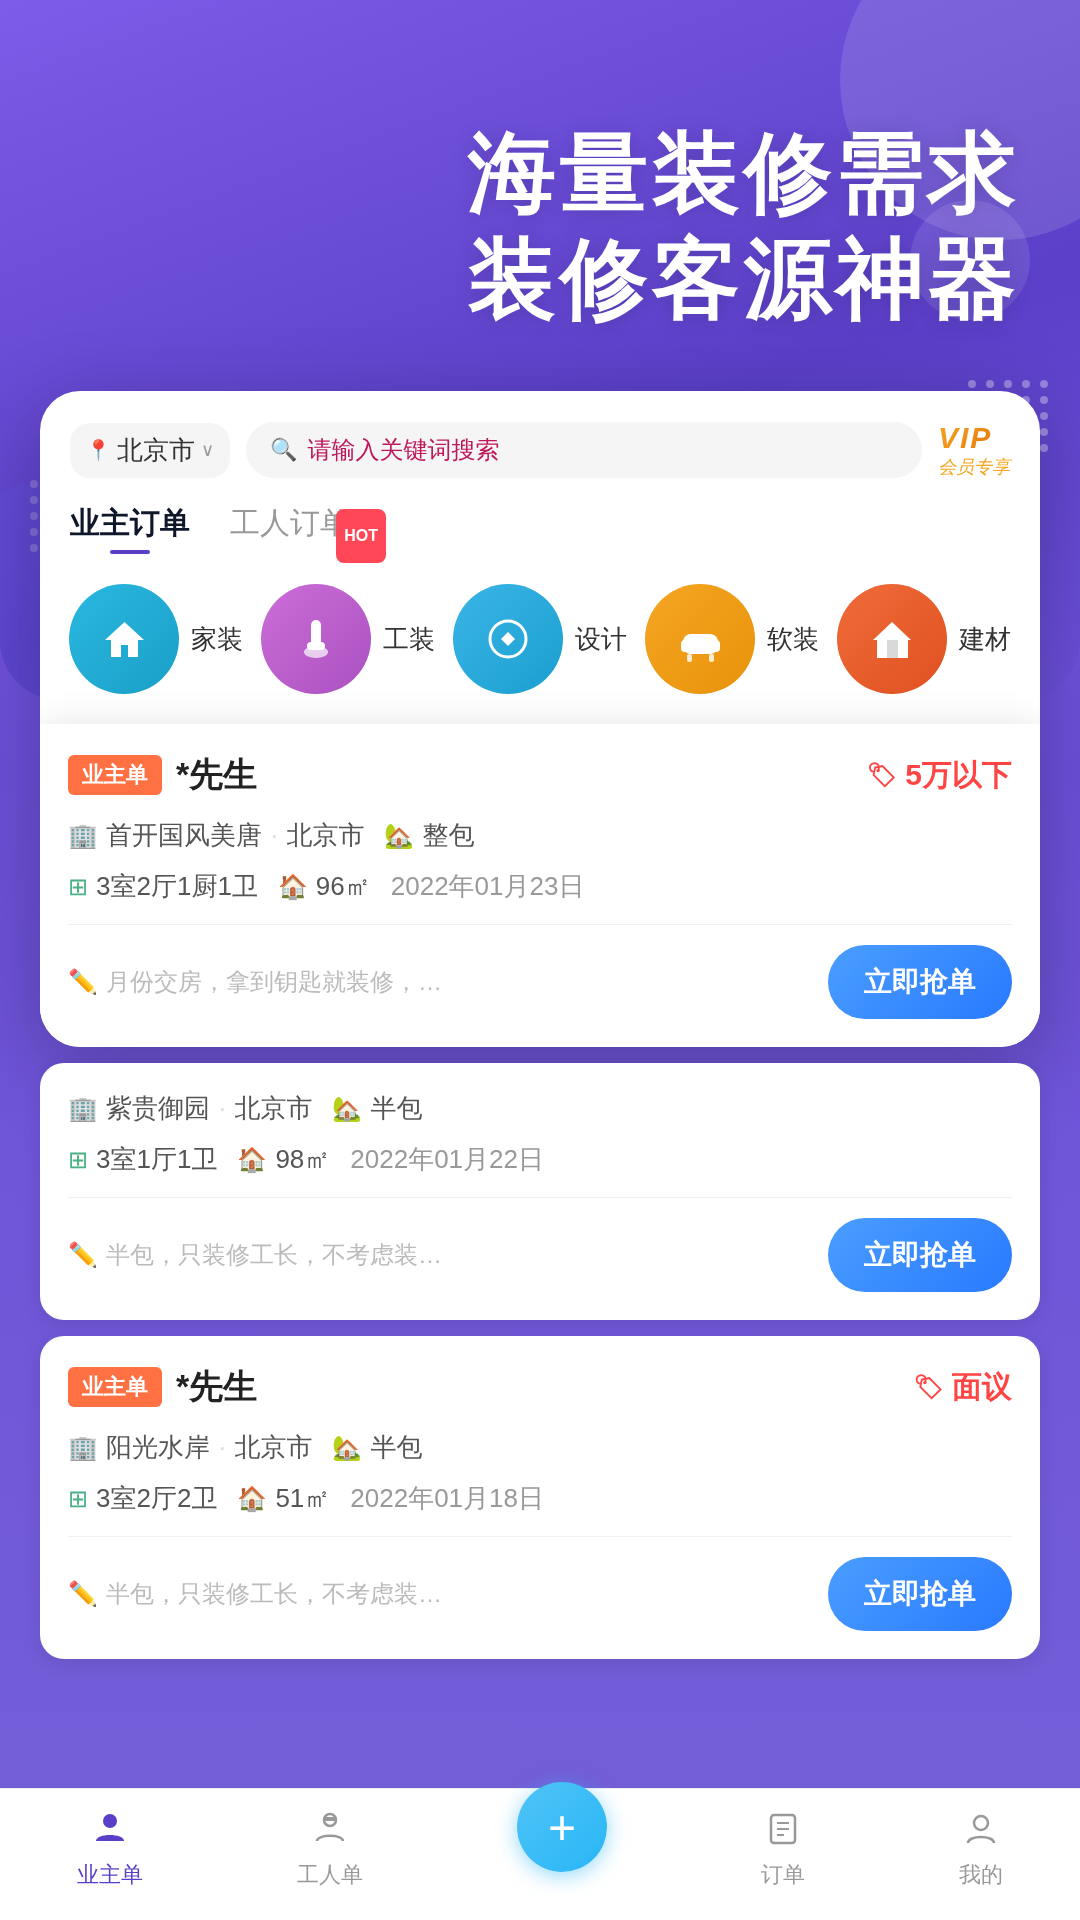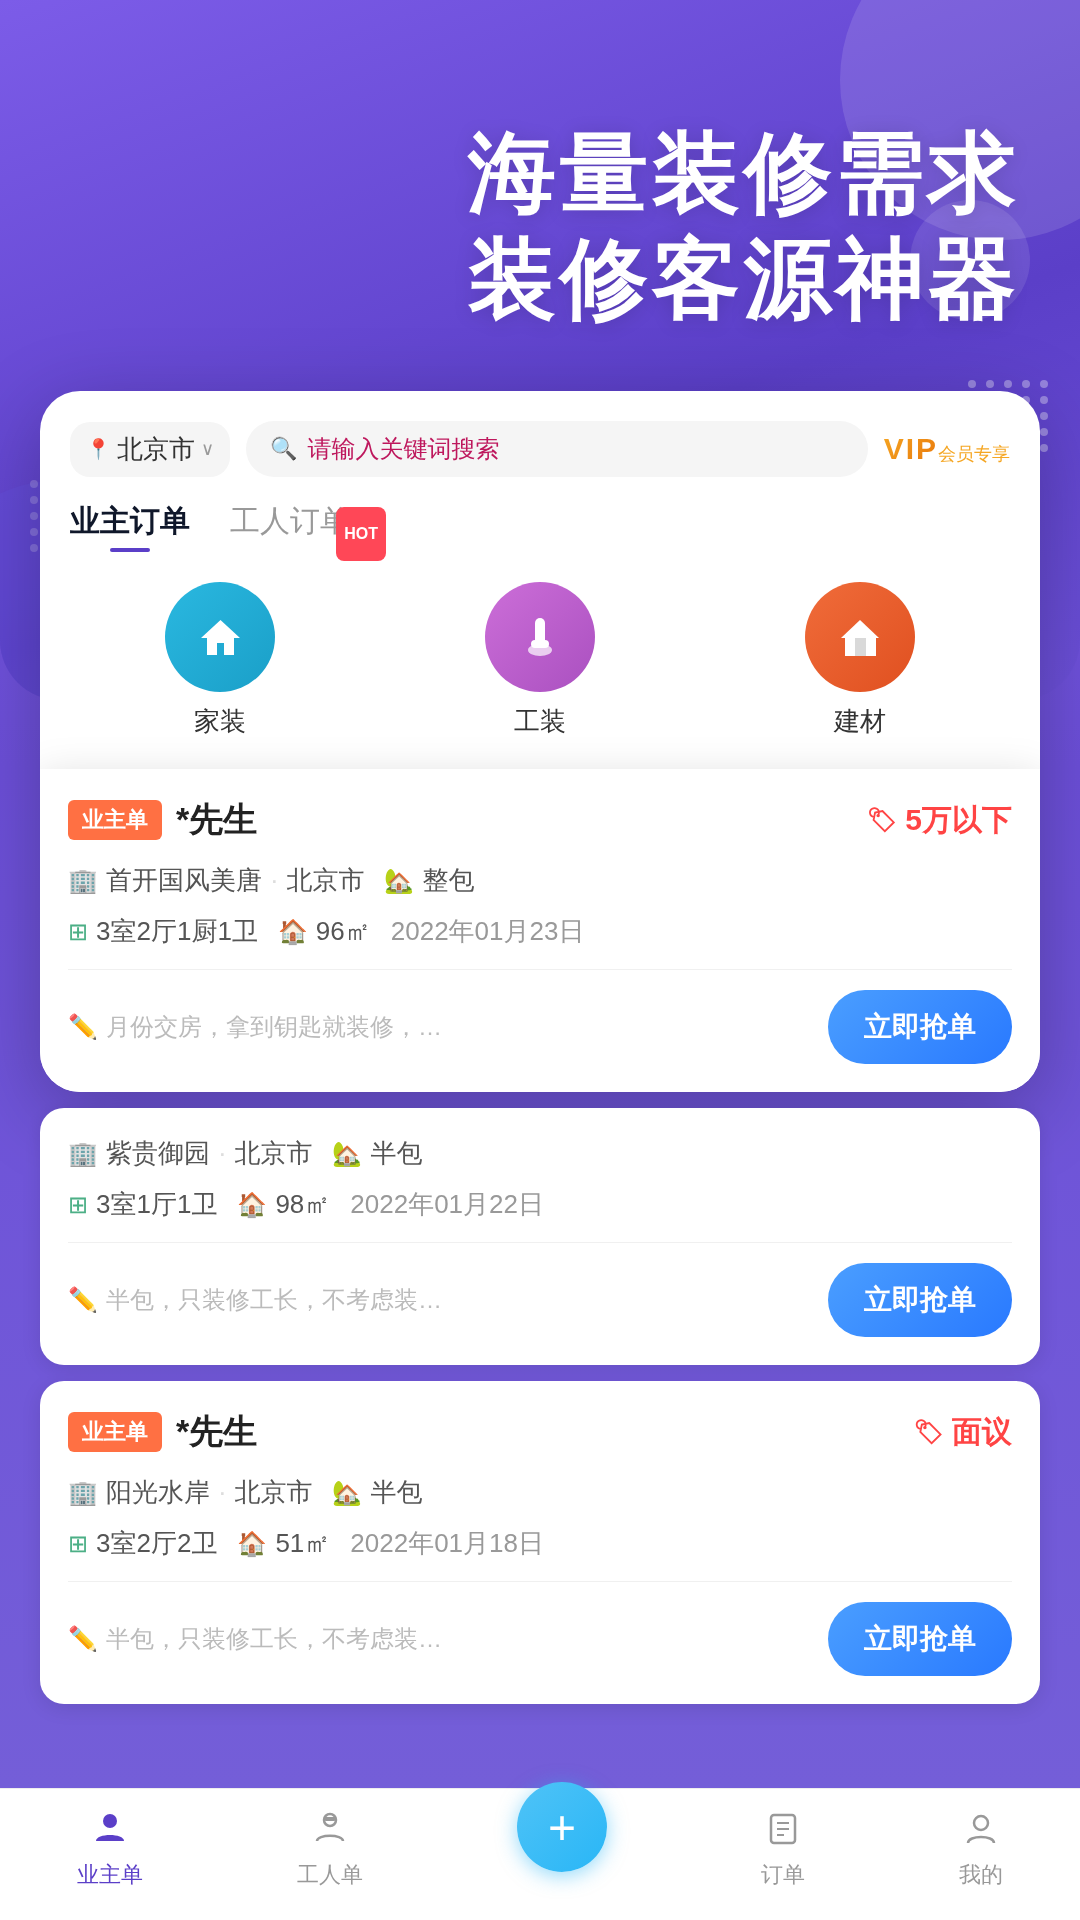"VIP" .vip-badge { align-items: flex-end -> flex-start; flex-direction: row -> column; font-style: none -> italic }
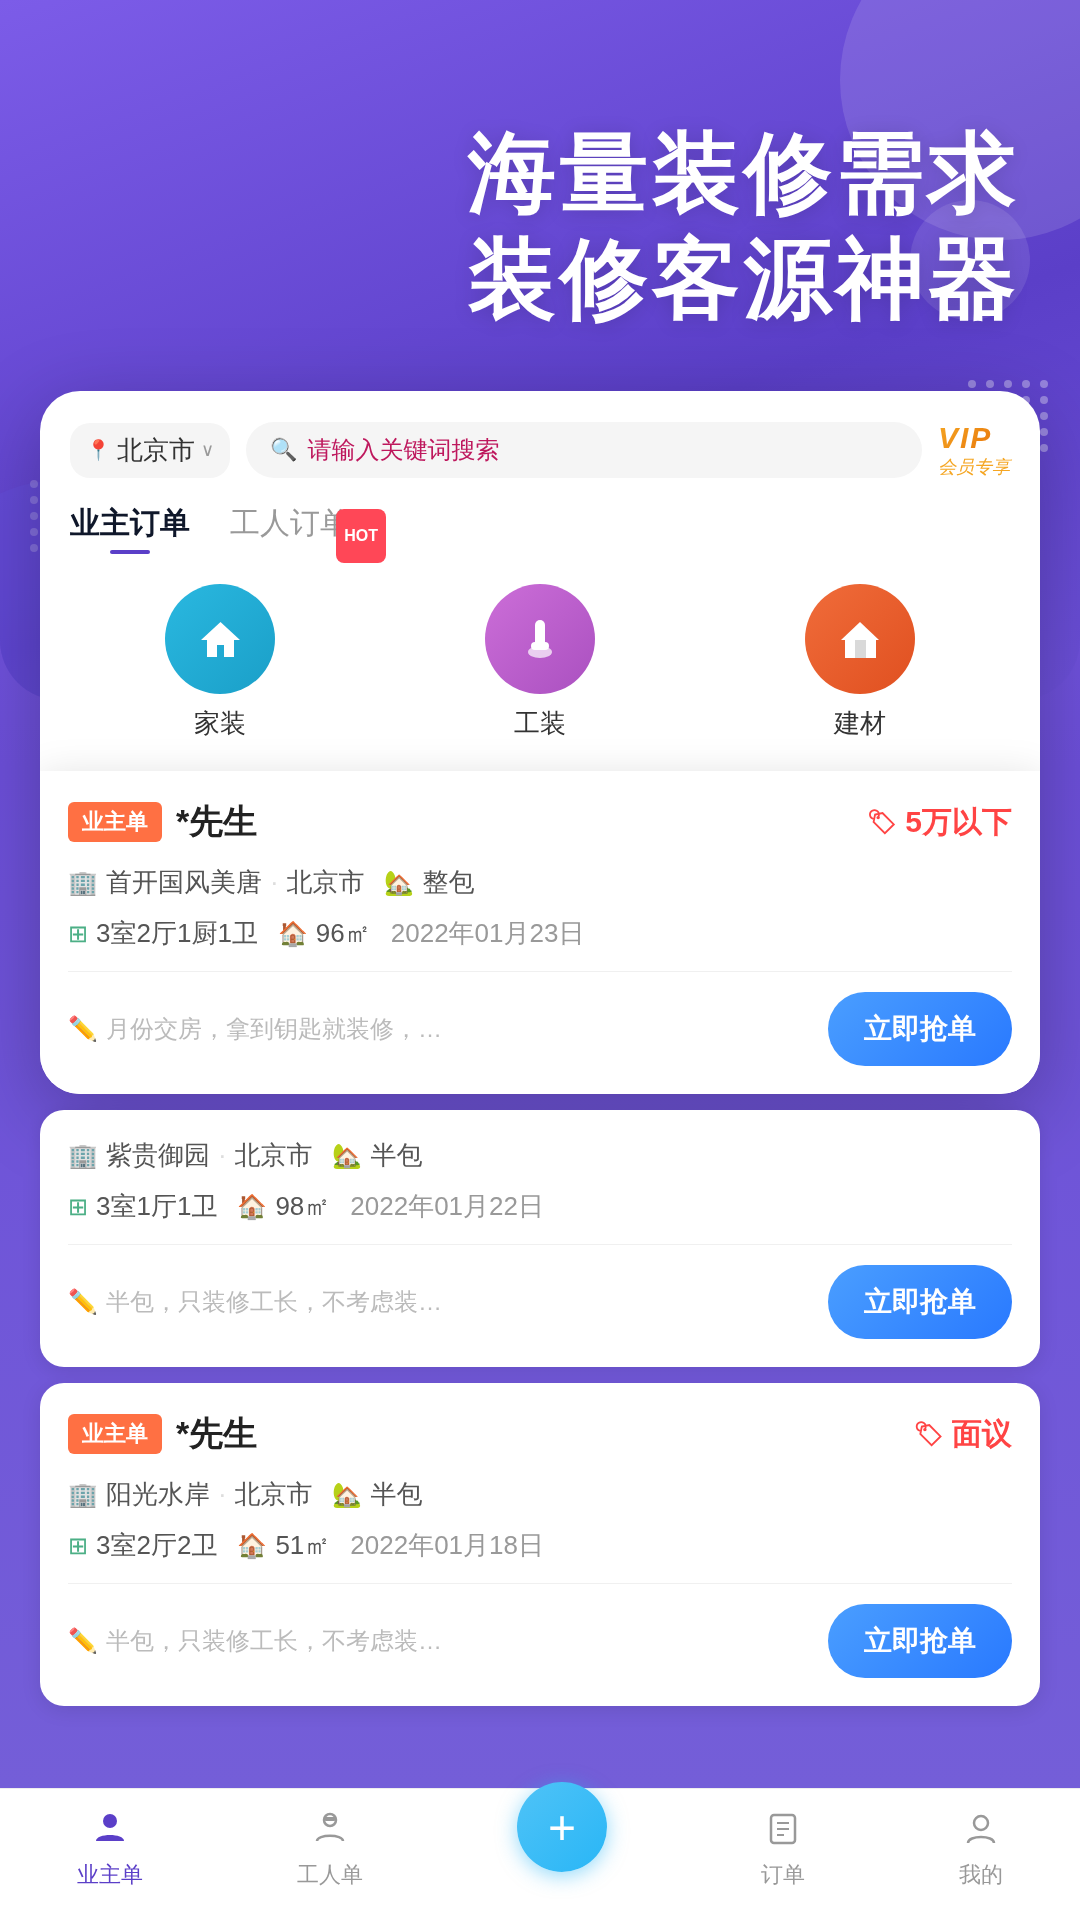"家装" .cat-item { flex-direction: column -> row }
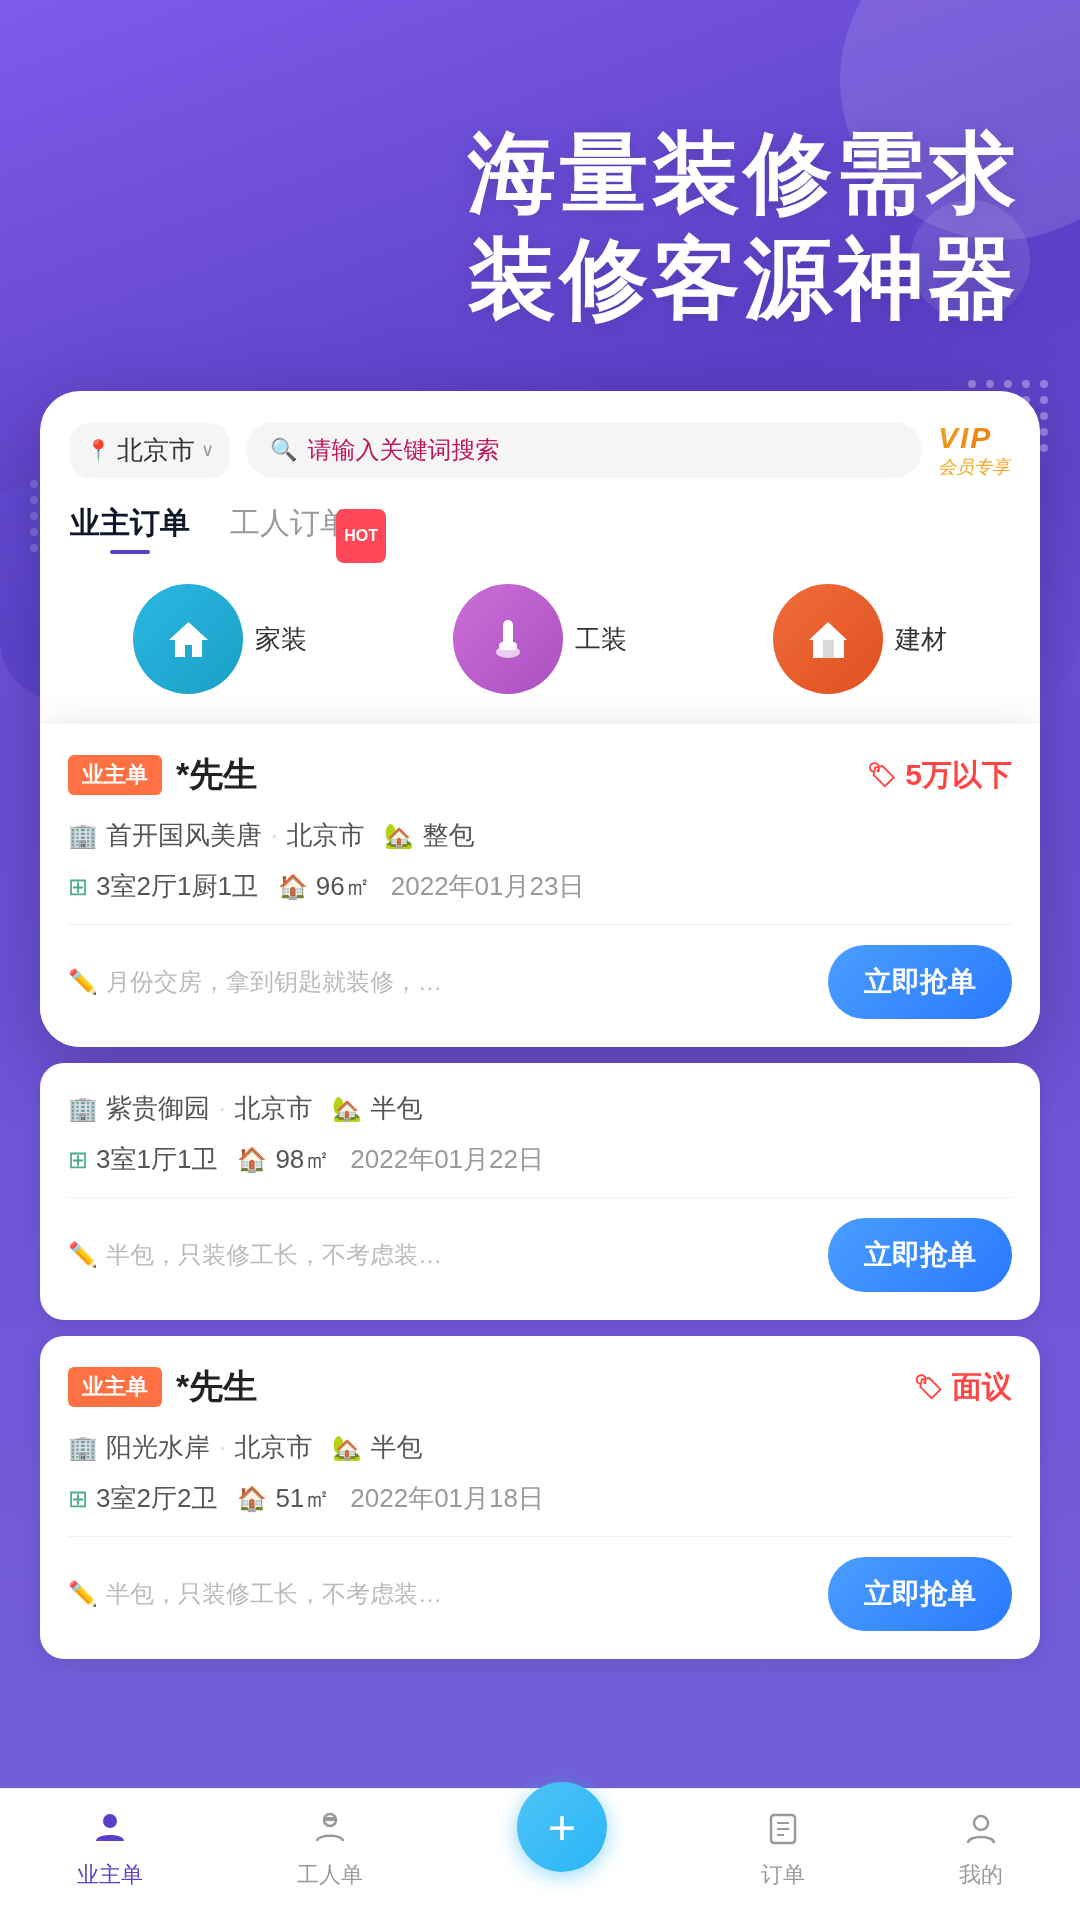"设计" div.cat-item { html: none -> <div> <div> <svg> <circle></circle> <path></path> <circle></circle> </svg> </div> <span>设计</span> </div> }
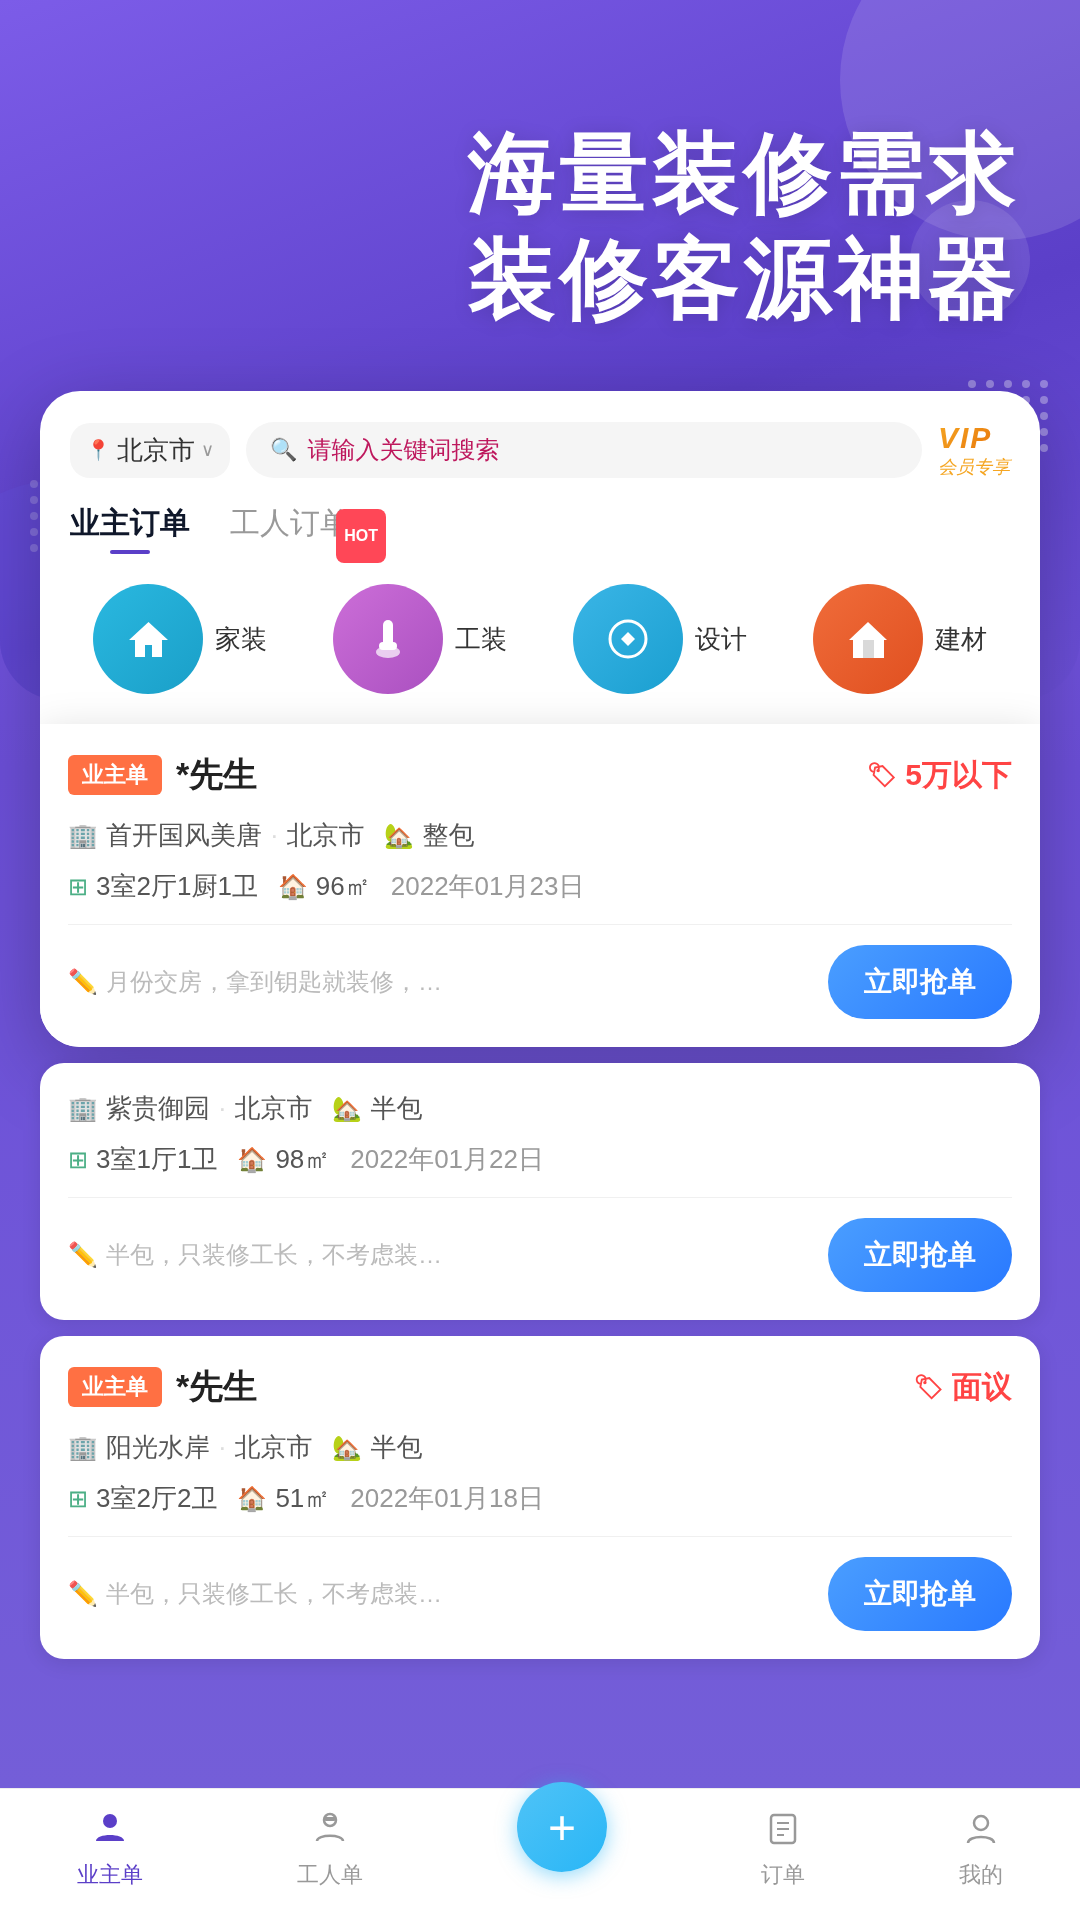"软装" div.cat-item { html: none -> <div> <div> <svg> <rect></rect> <rect></rect> <rect></rect> <rect></rect> <rect></rect> </svg> </div> <span>软装</span> </div> }
